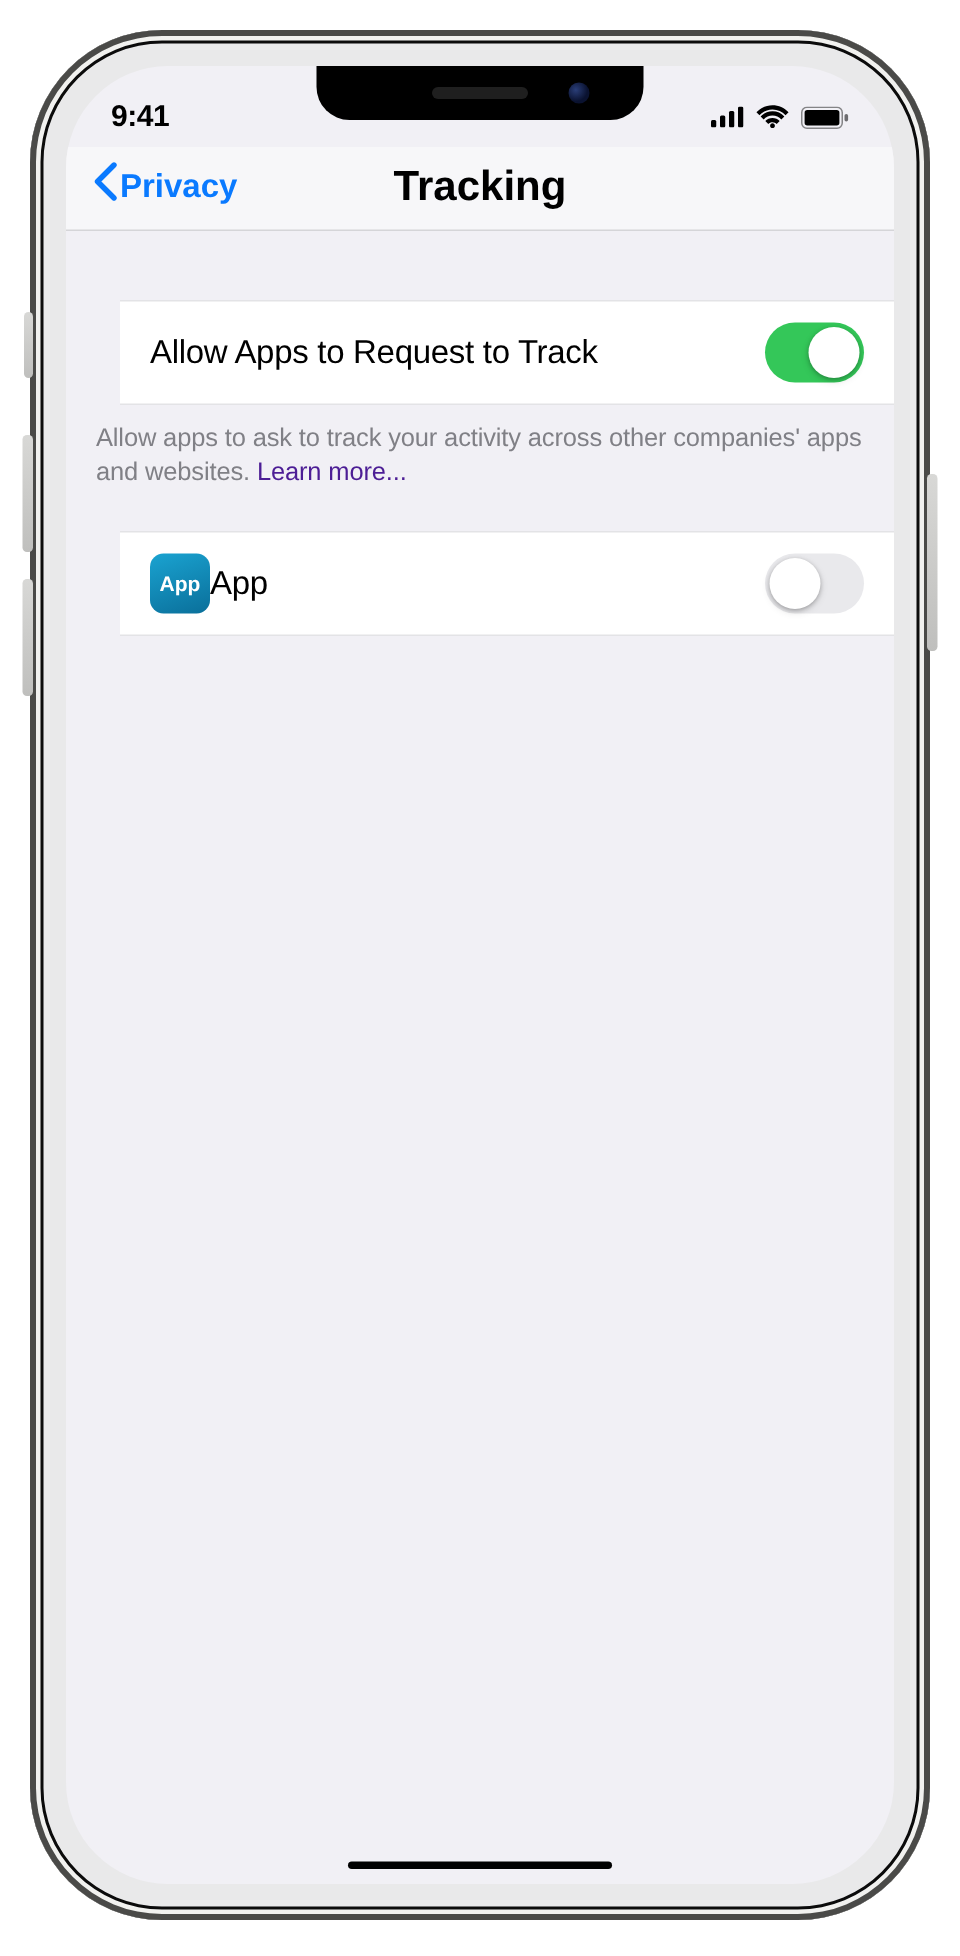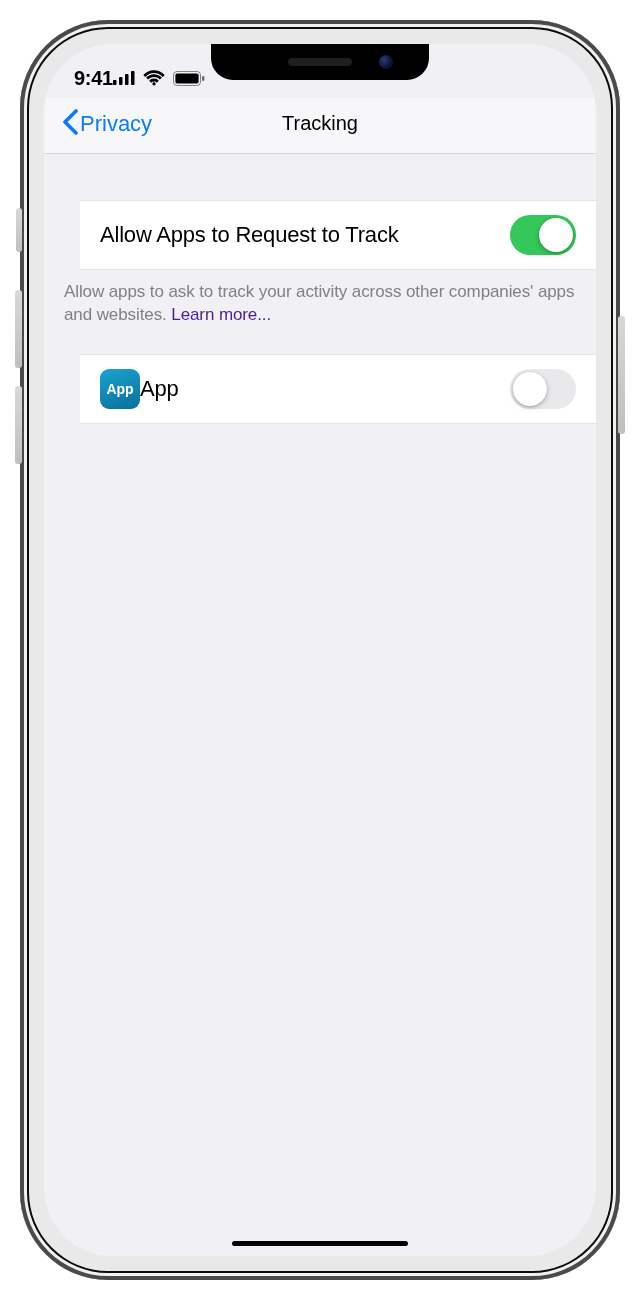"9:41" .statusbar { justify-content: none -> space-between }
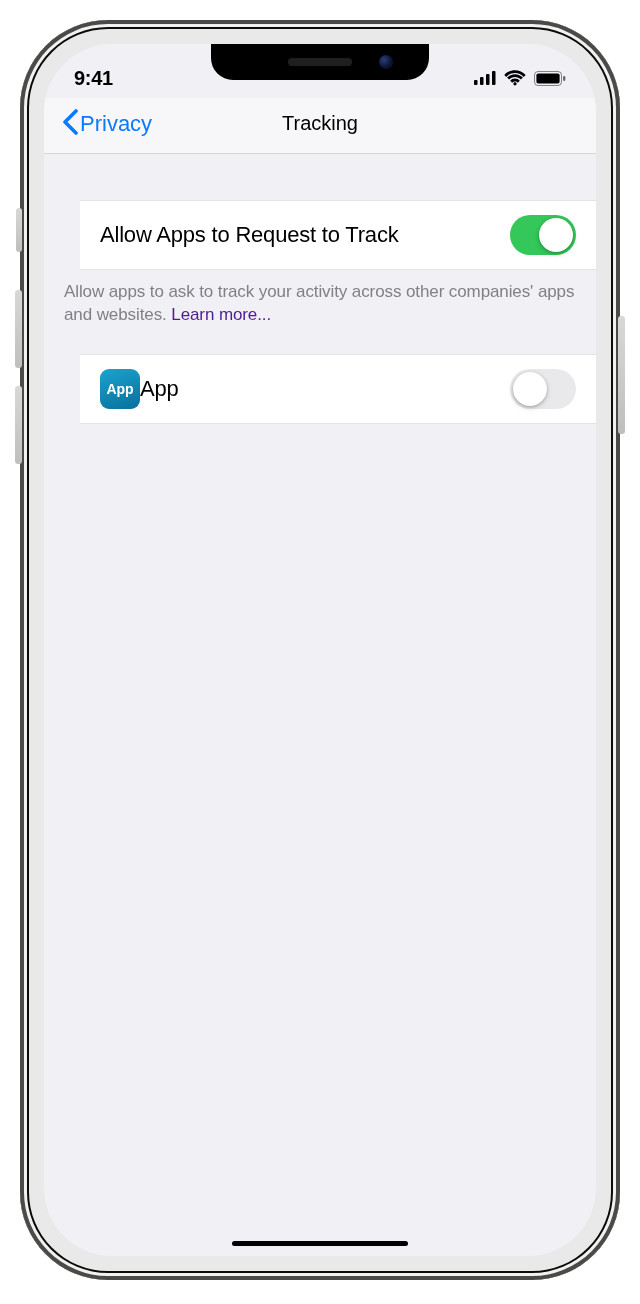"Privacy" .back-label { font-weight: 400 -> 700 }
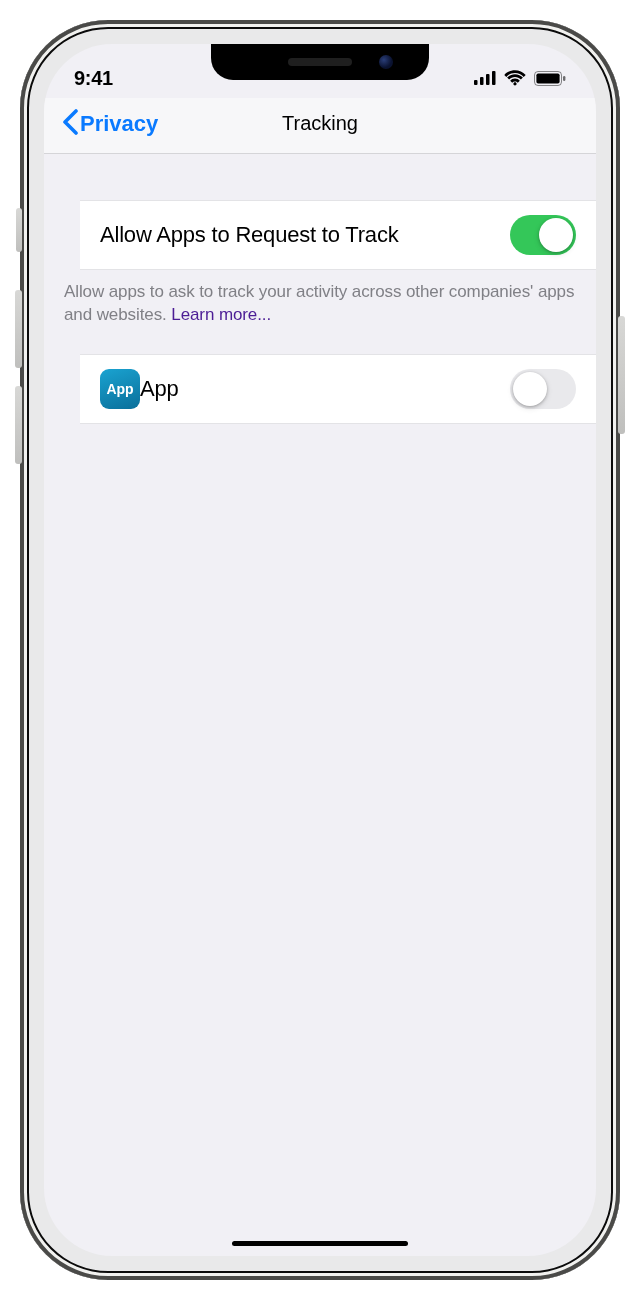"Tracking" .title { font-size: 20px -> 28px; font-weight: 400 -> 700 }
